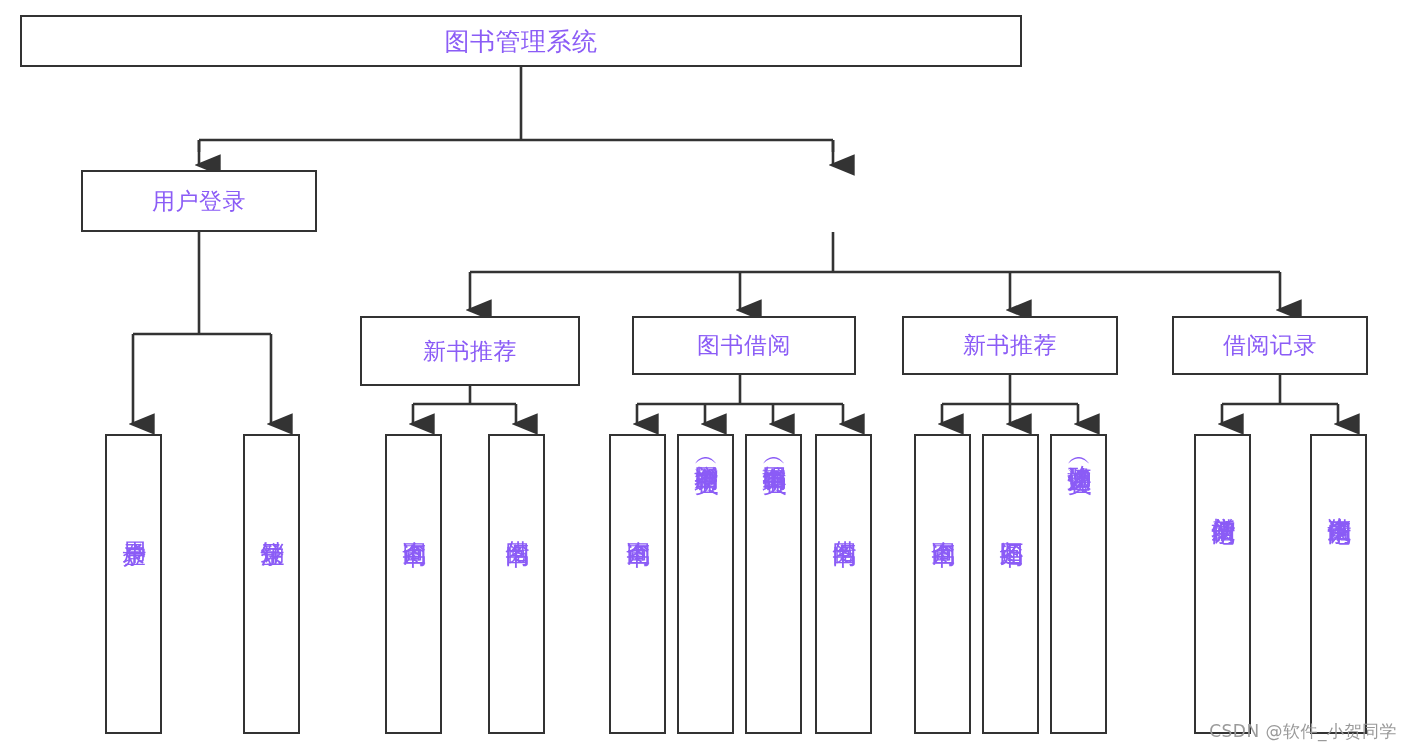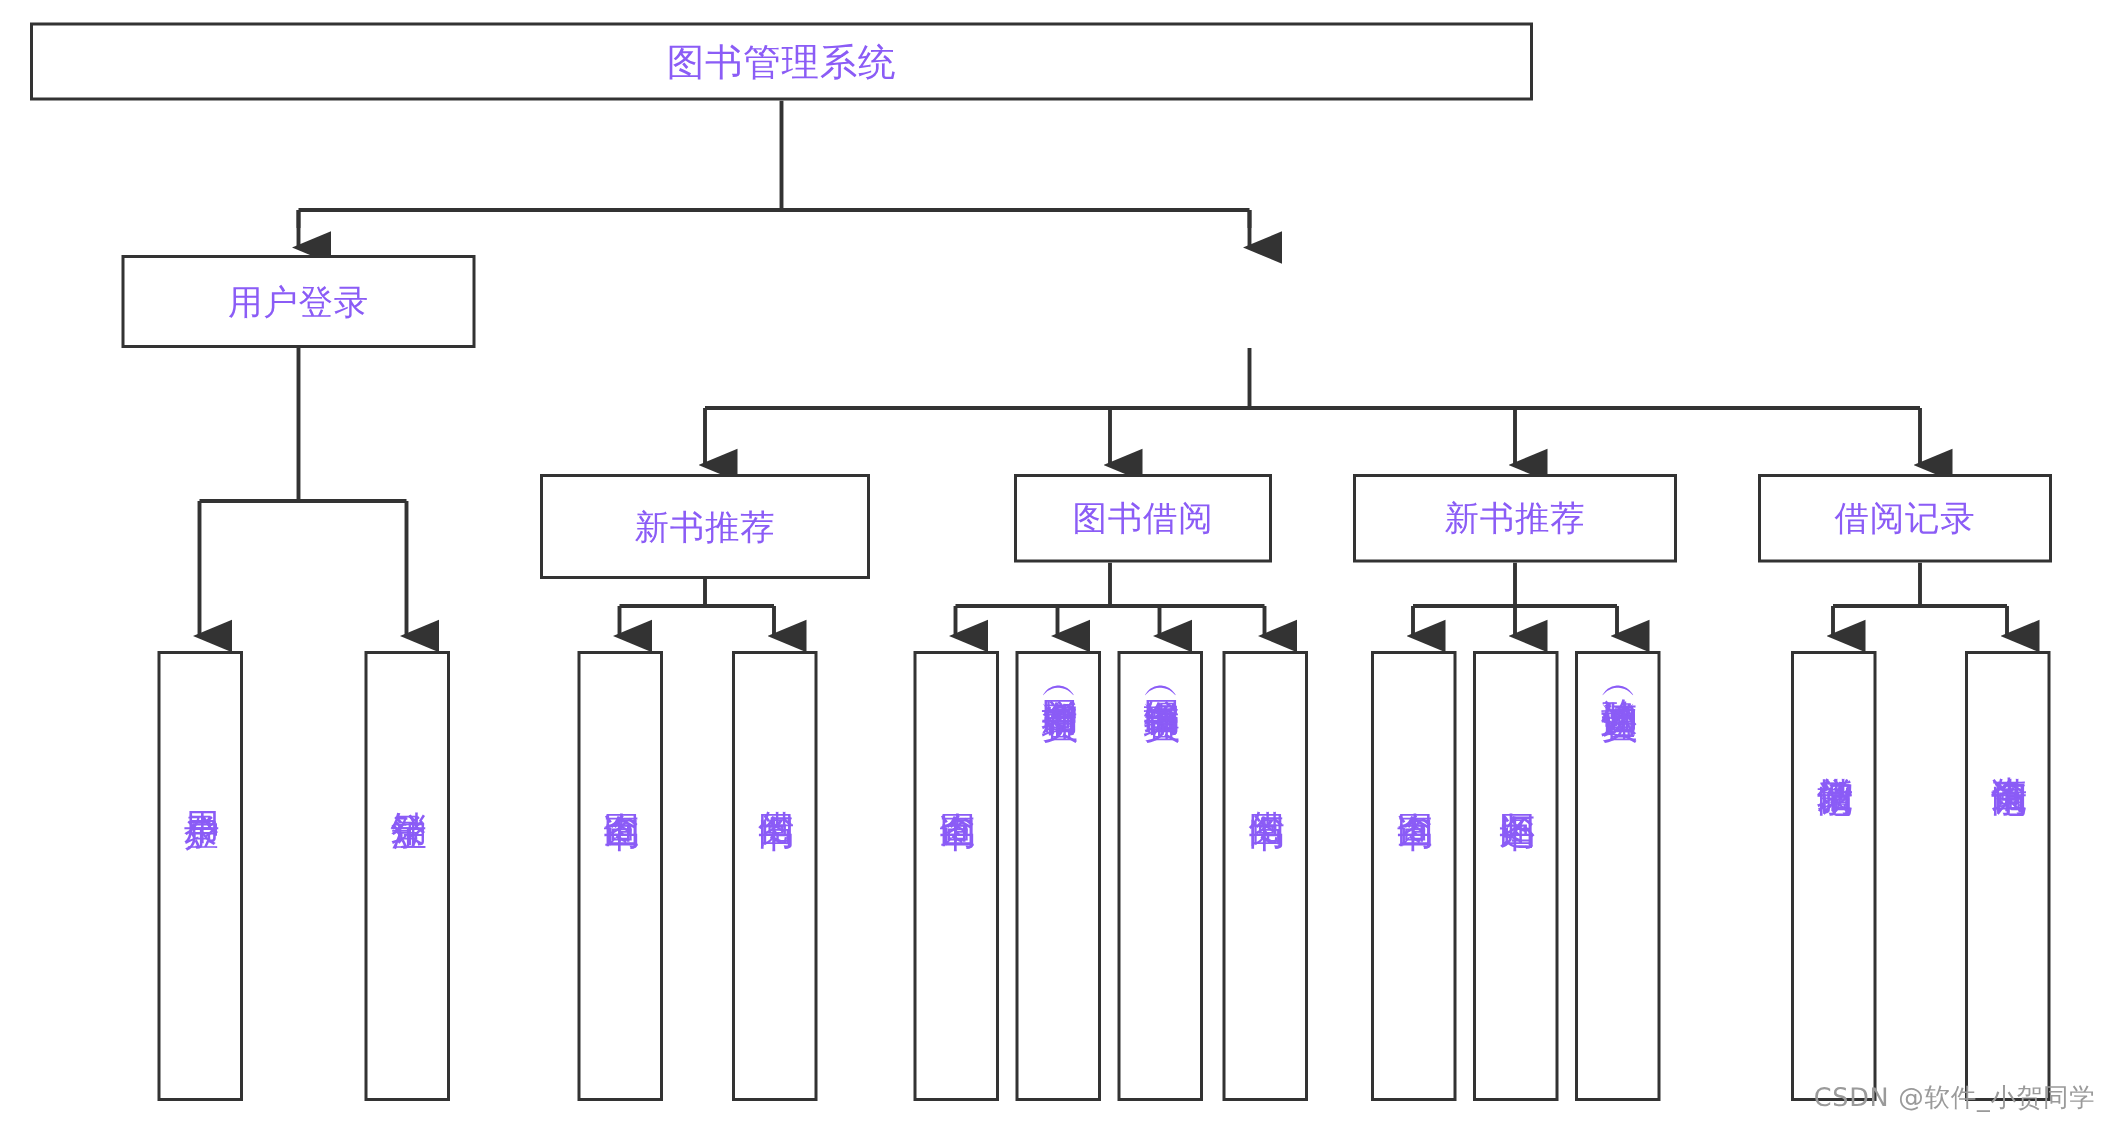"图书借阅" div.node { margin-left: 44px -> none; width: 172px -> 224px }
